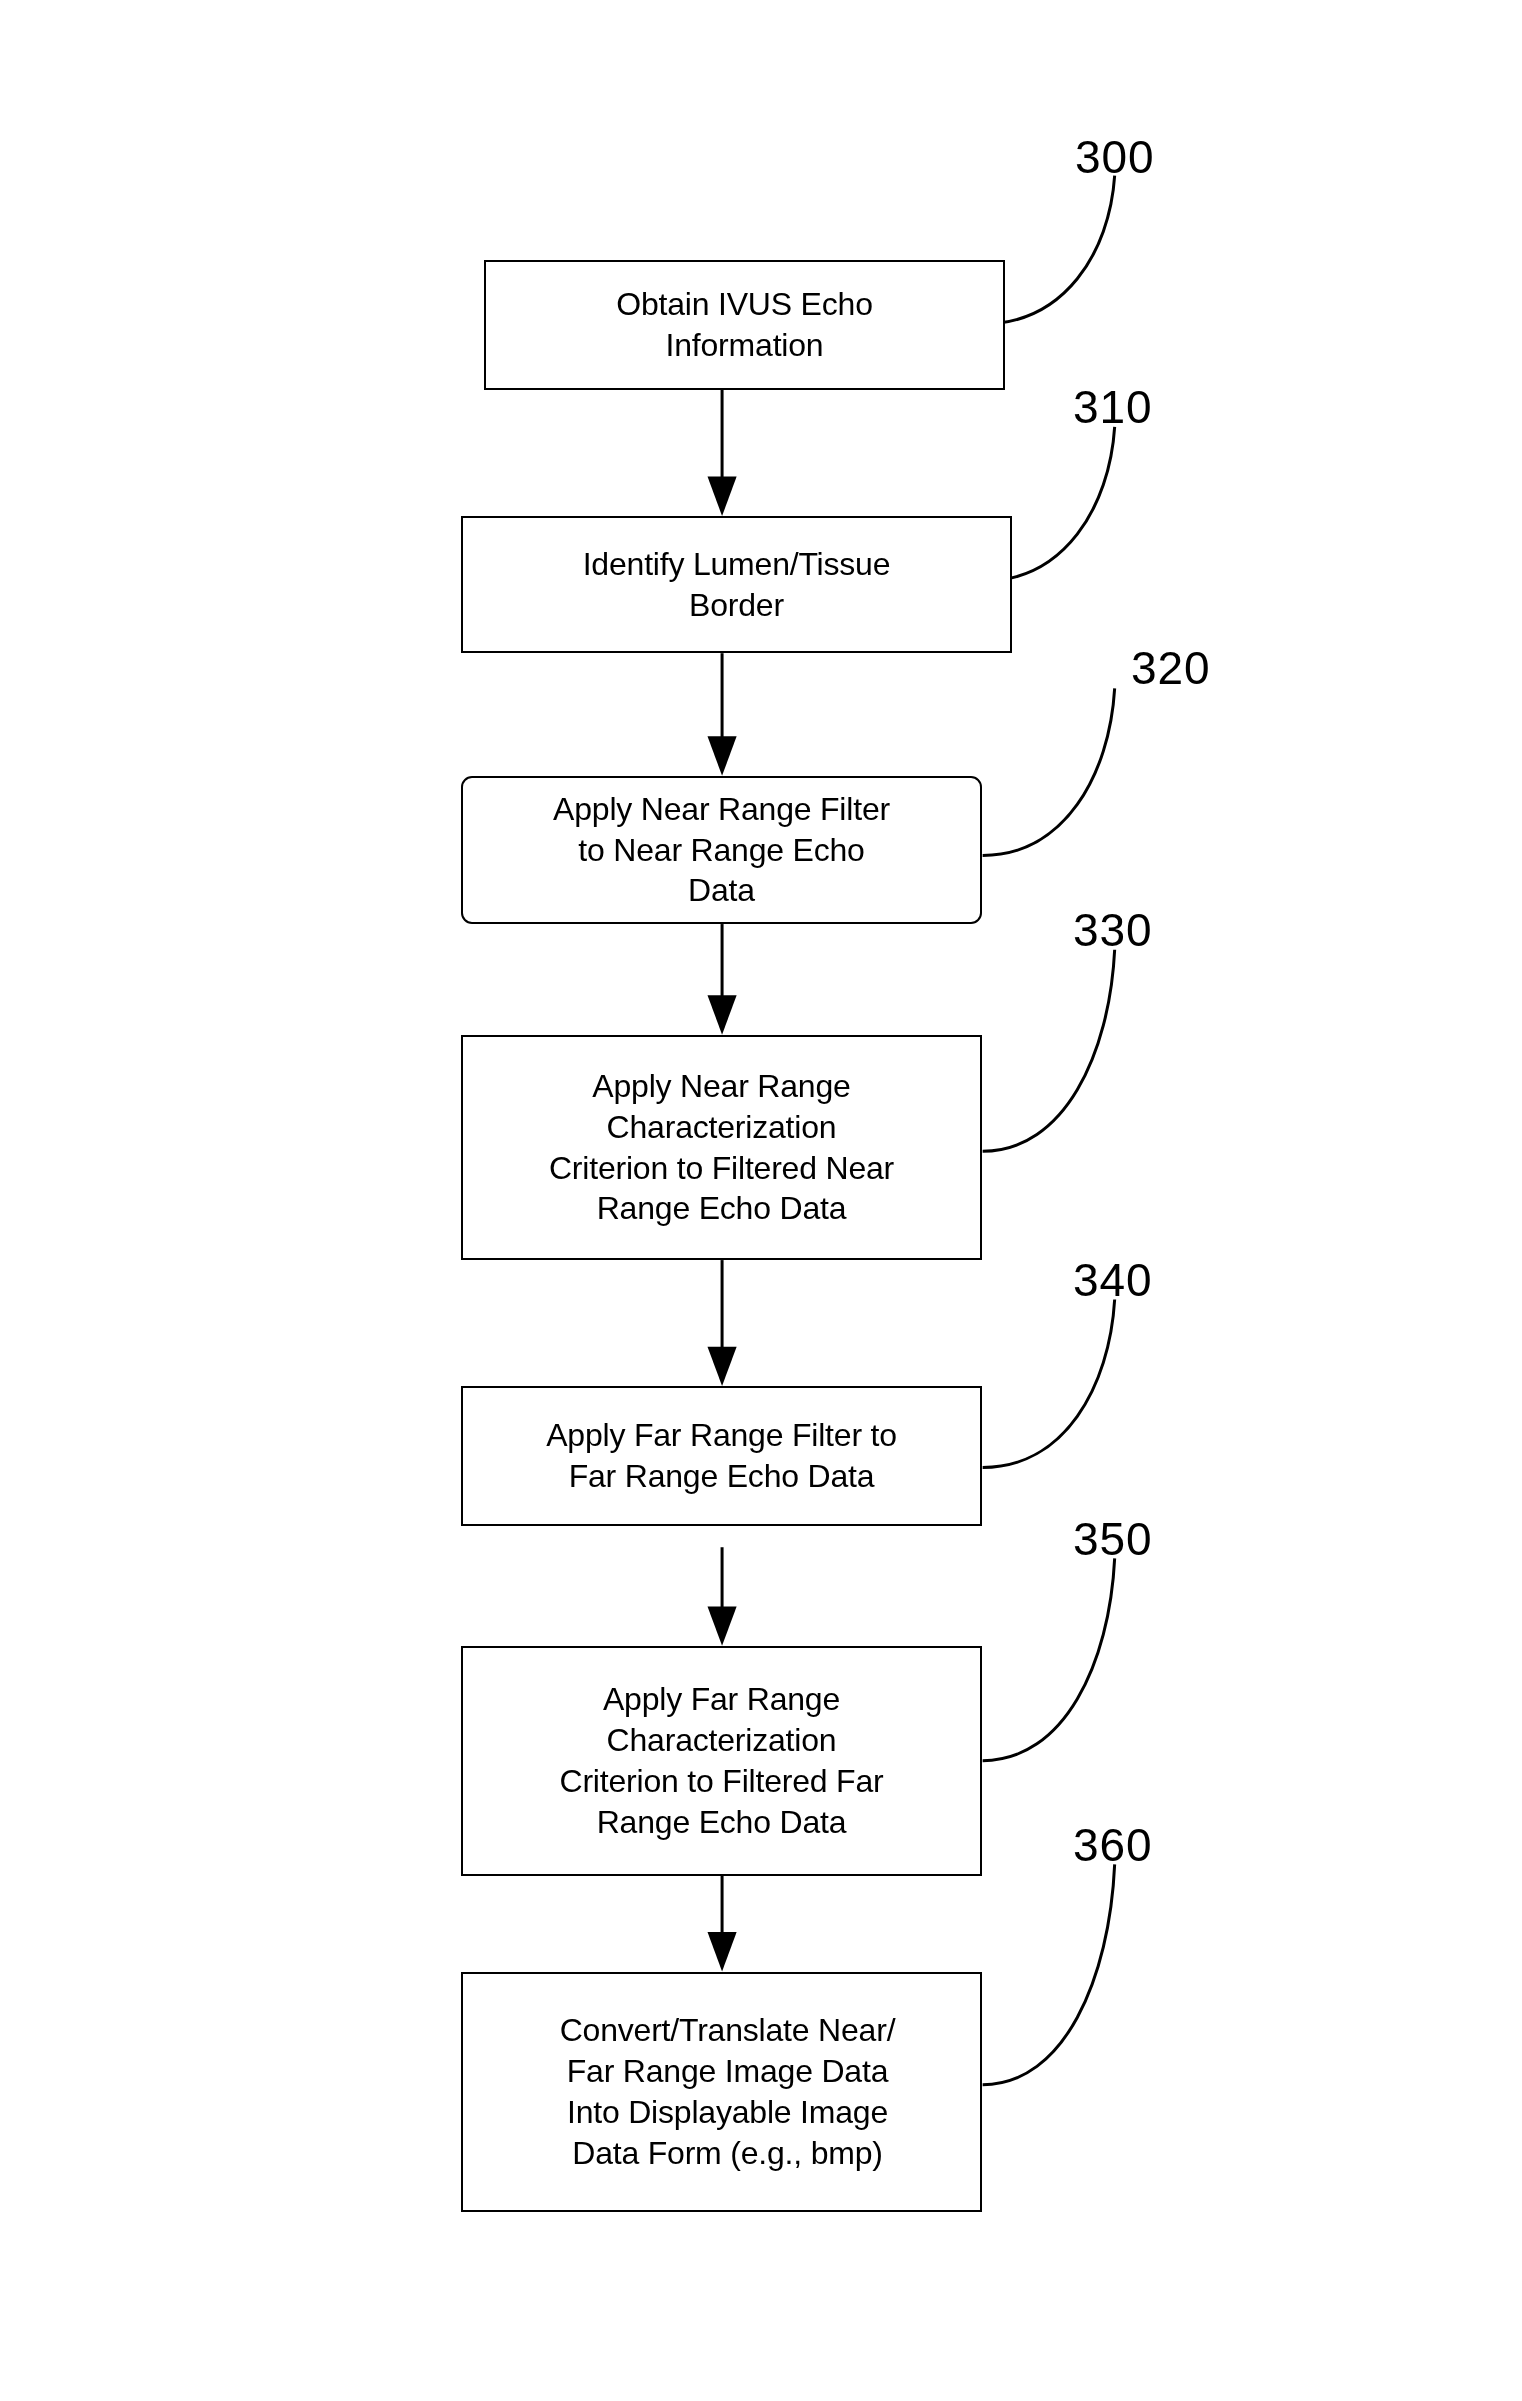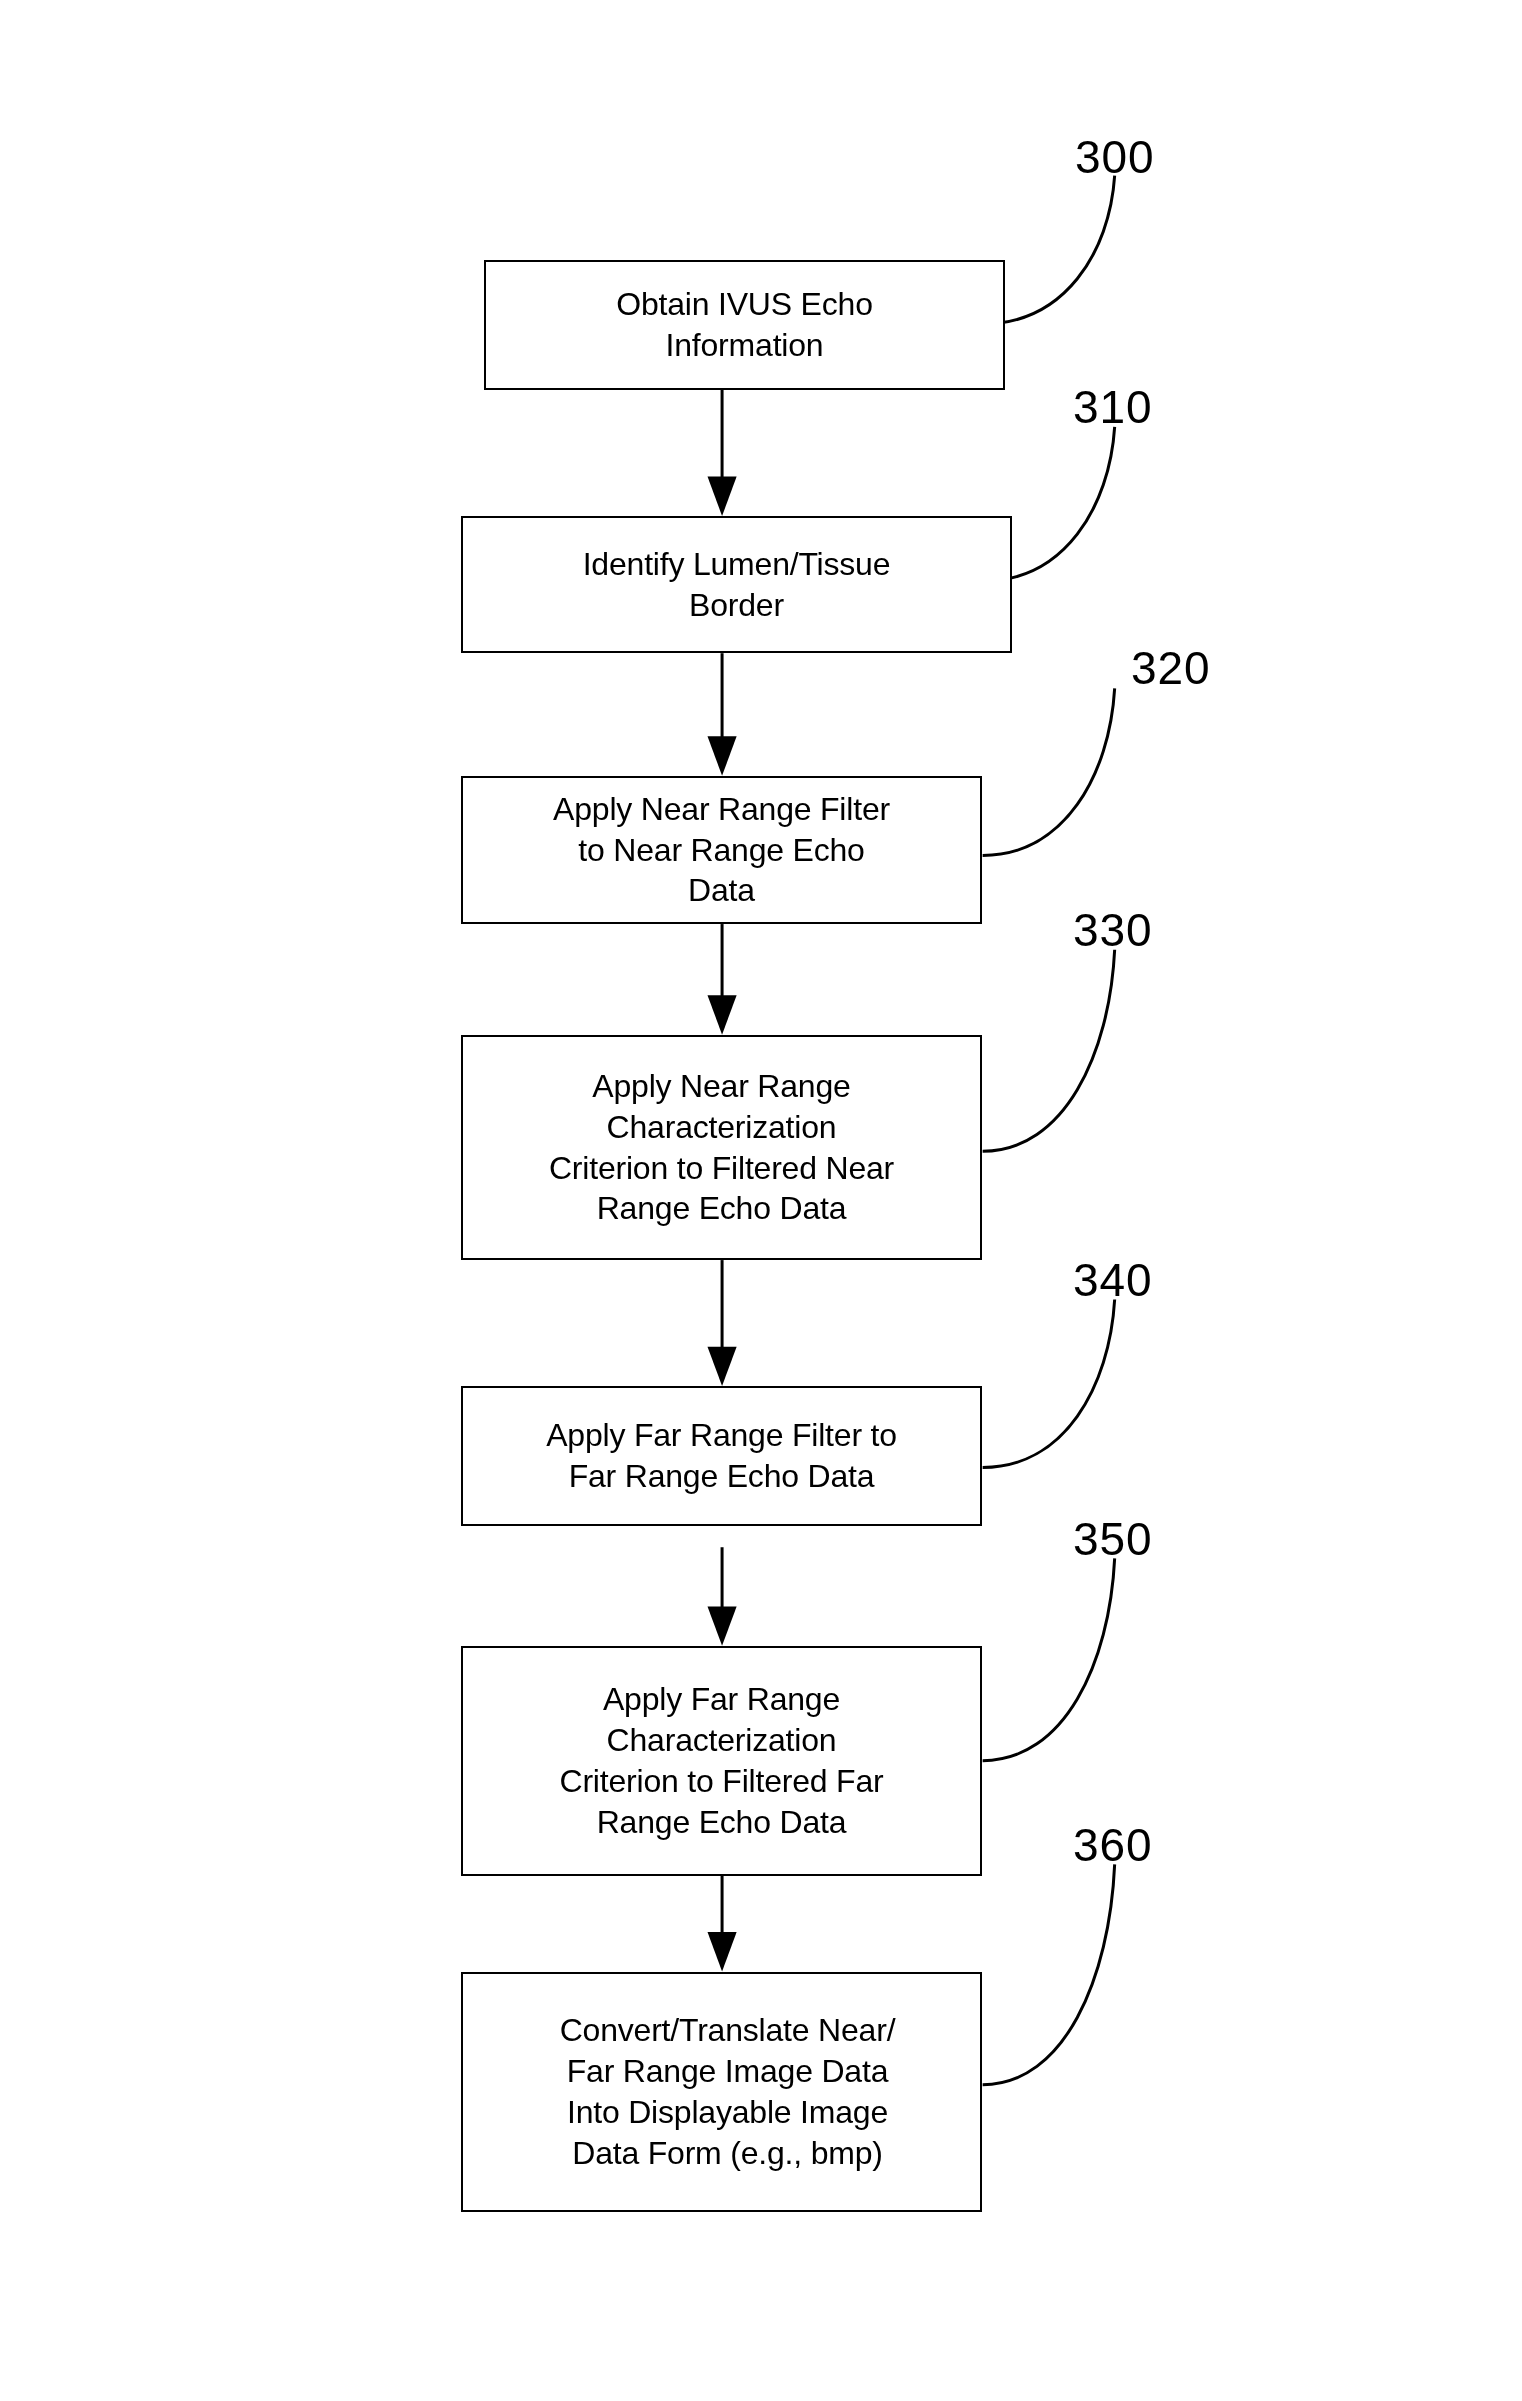"Apply Near Range Filter" div.node-box { border-radius: none -> 11px }
